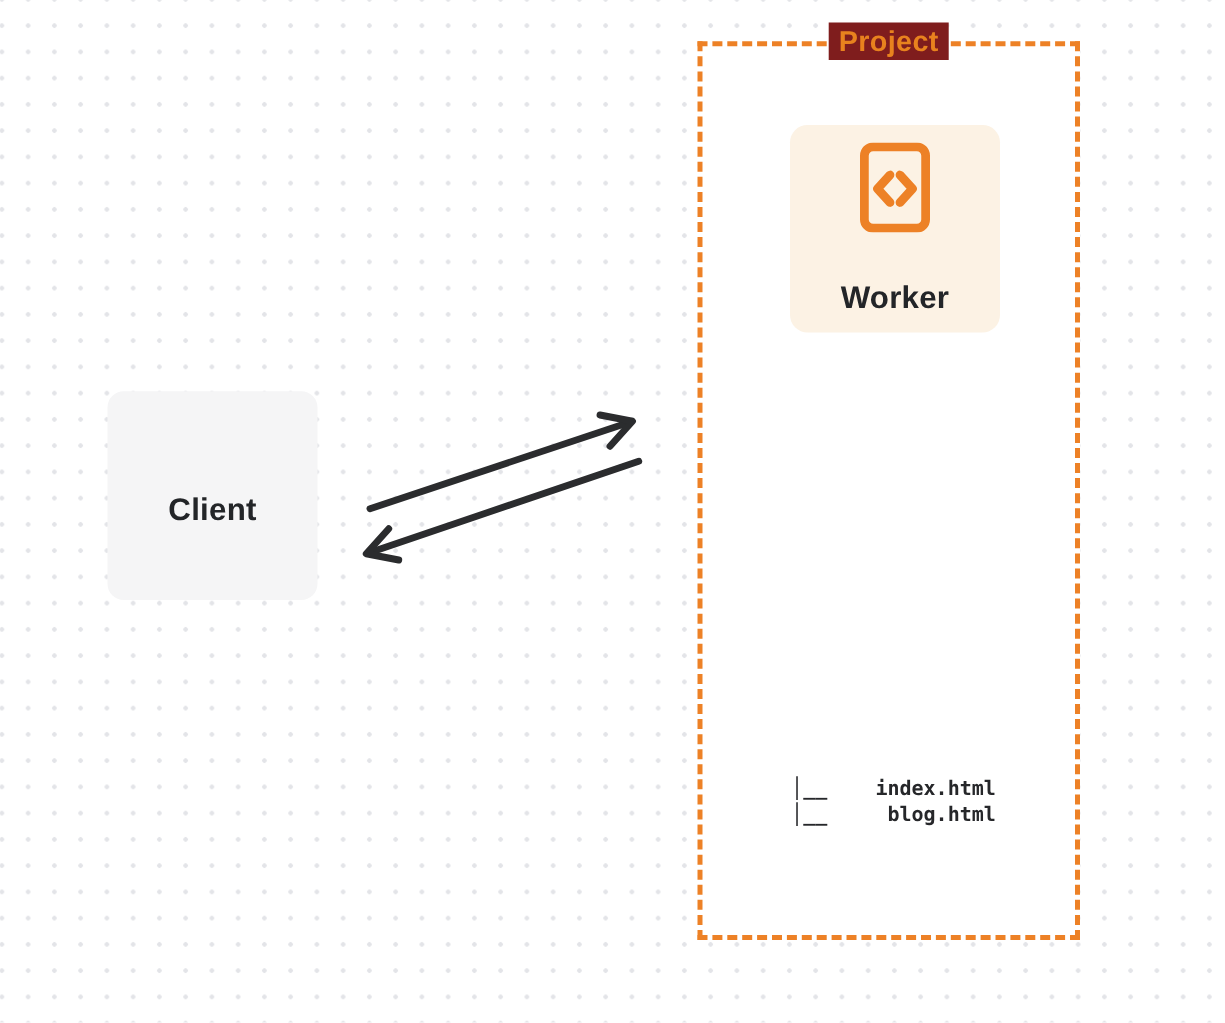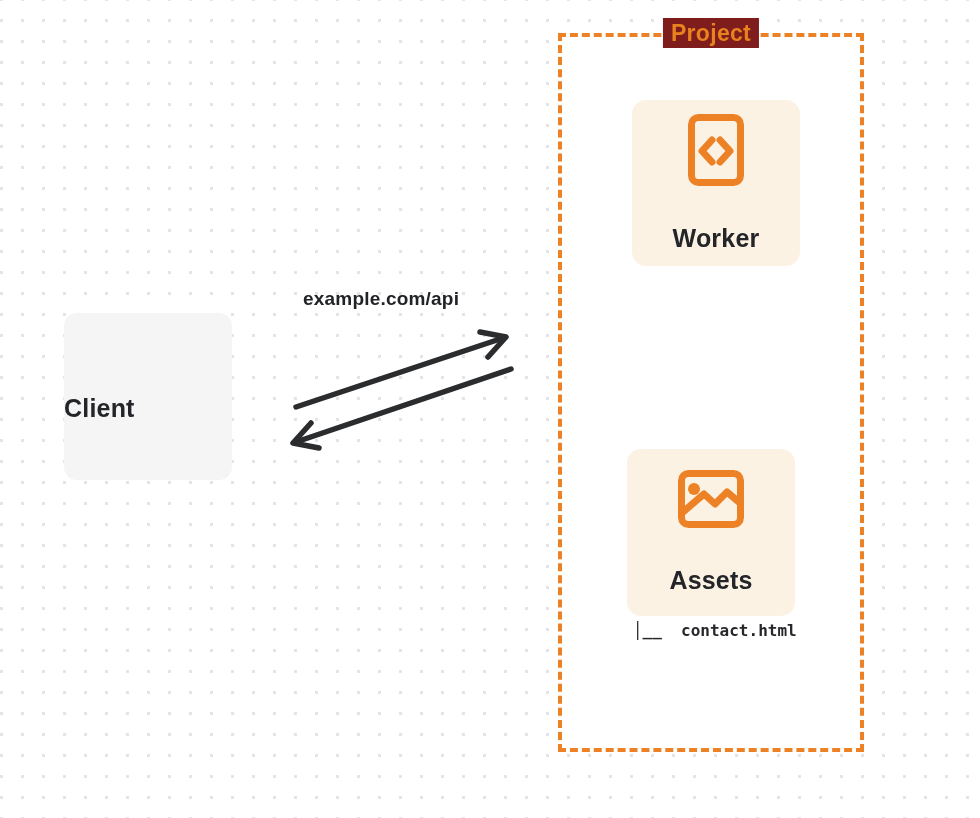"example.com/api" div.request-label { html: <div>example.com/api</div> -> none }
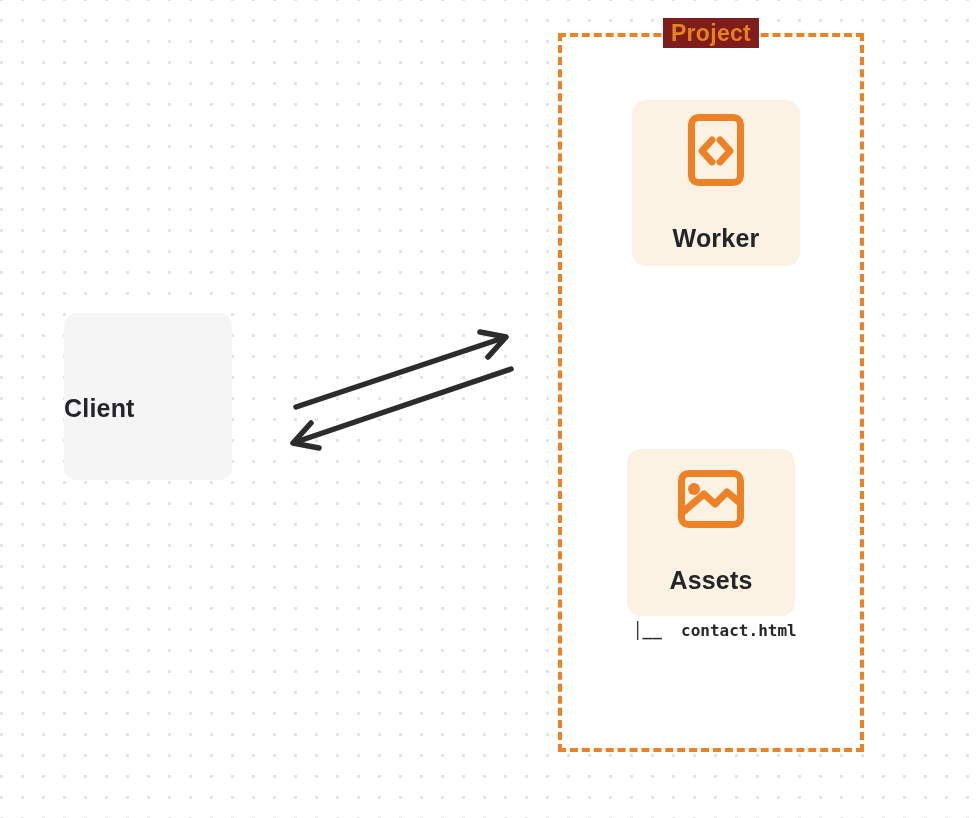"Client" .client-card { justify-content: flex-start -> center; left: 64px -> 86px }
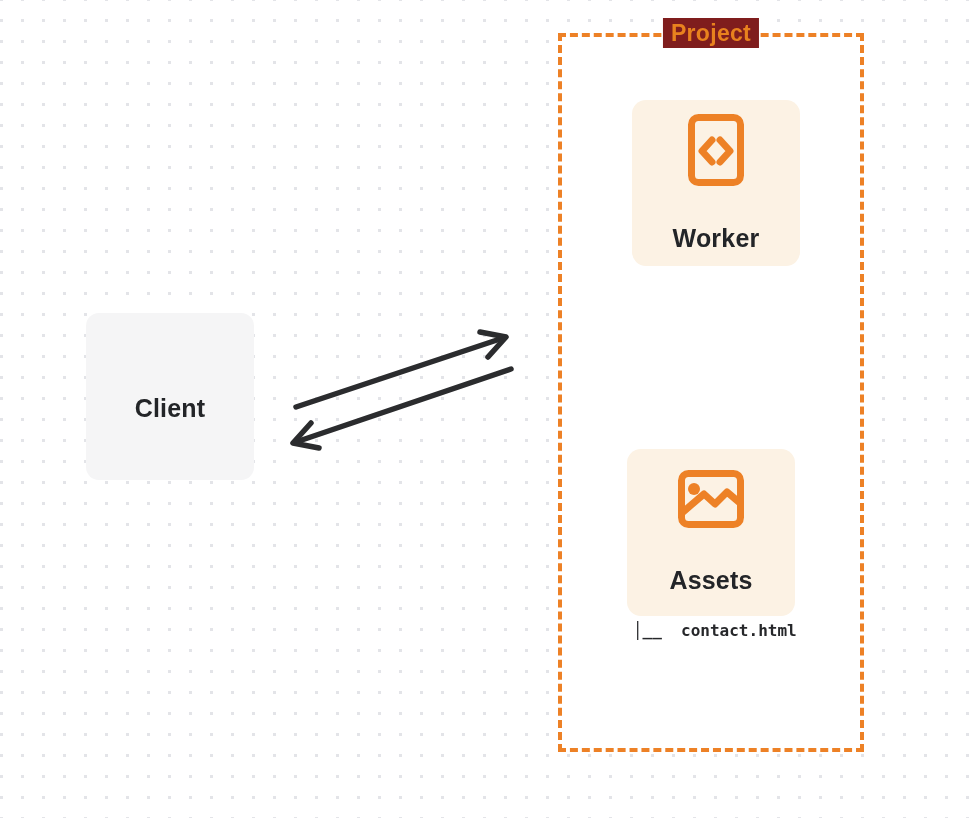"Assets" div.card { html: <div> <span> <svg> <rect></rect> <circle></circle> <path></path> </svg> </span> <span>Assets</span> </div> -> none }
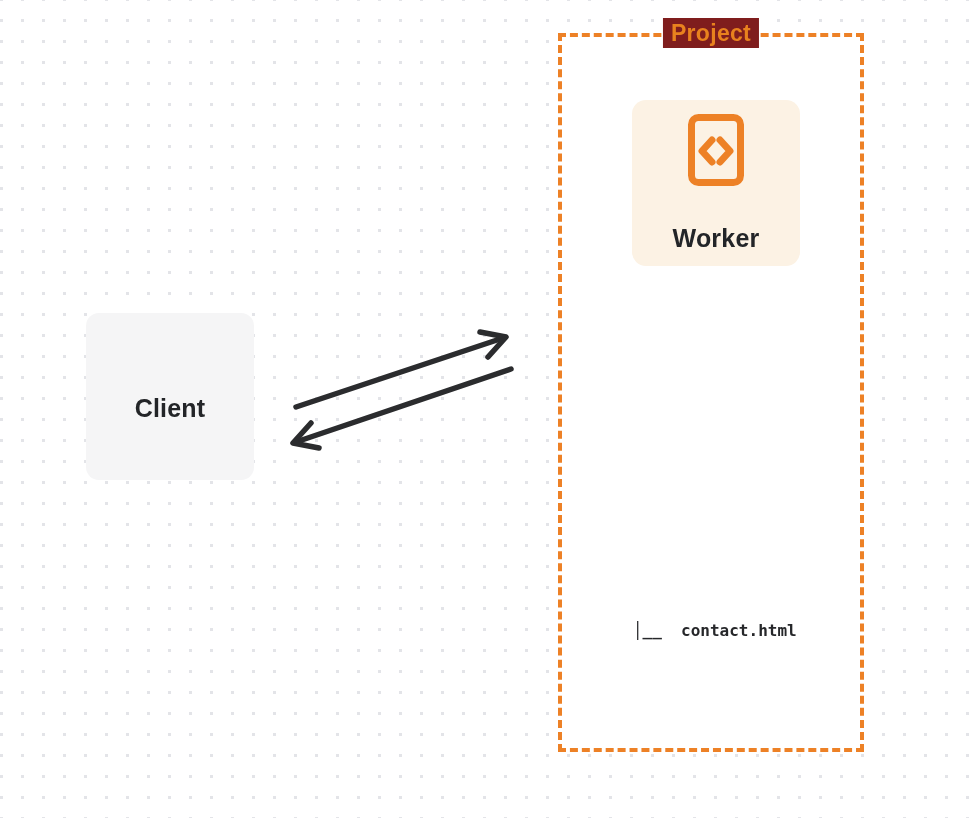"│__ index.html" div.tree-line { html: none -> <div> │__ index.html</div> }
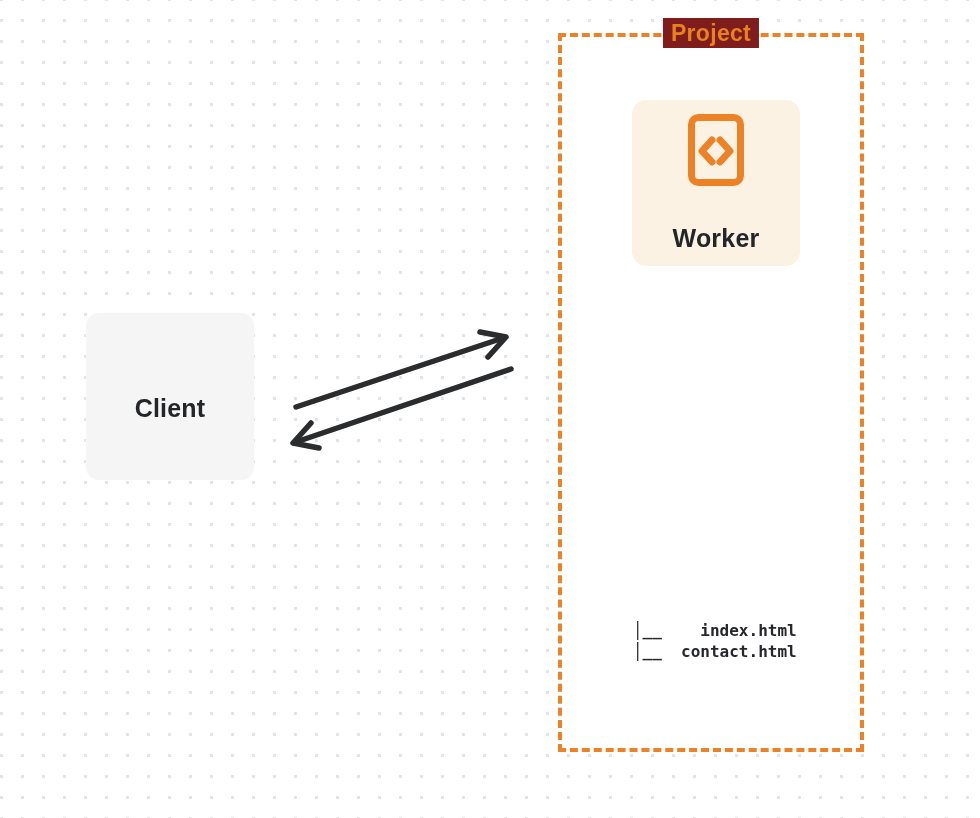"│__ blog.html" div.tree-line { html: none -> <div> │__ blog.html</div> }
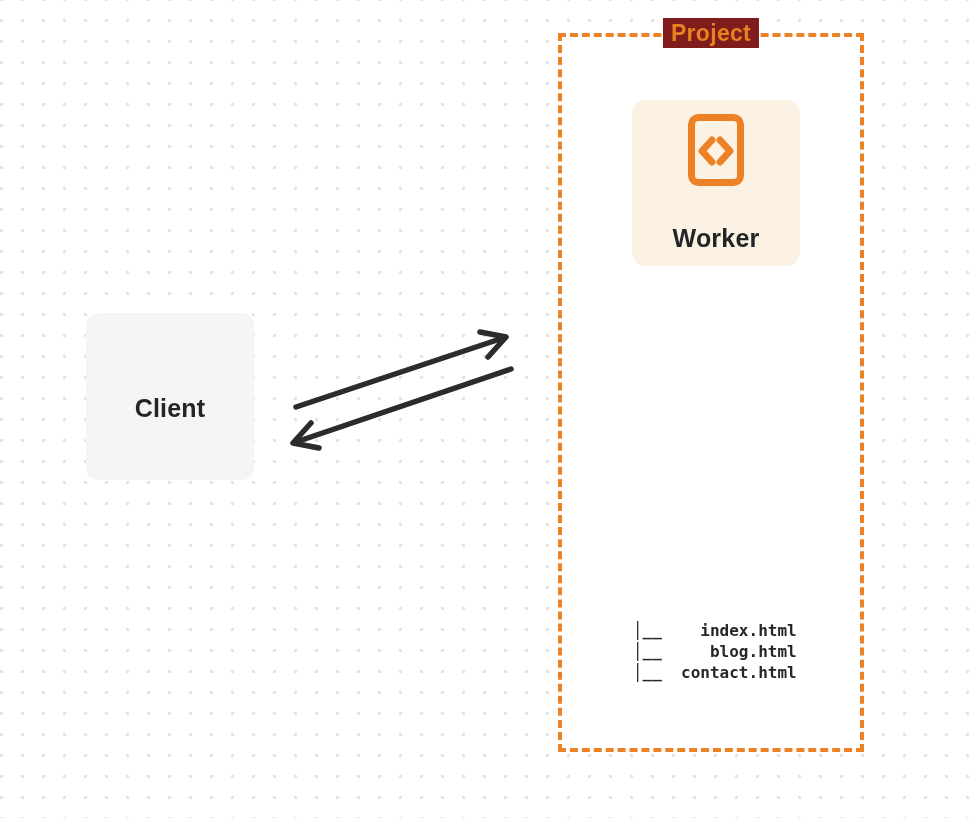"│__ contact.html" div.tree-line { html: <div> │__ contact.html</div> -> none }
